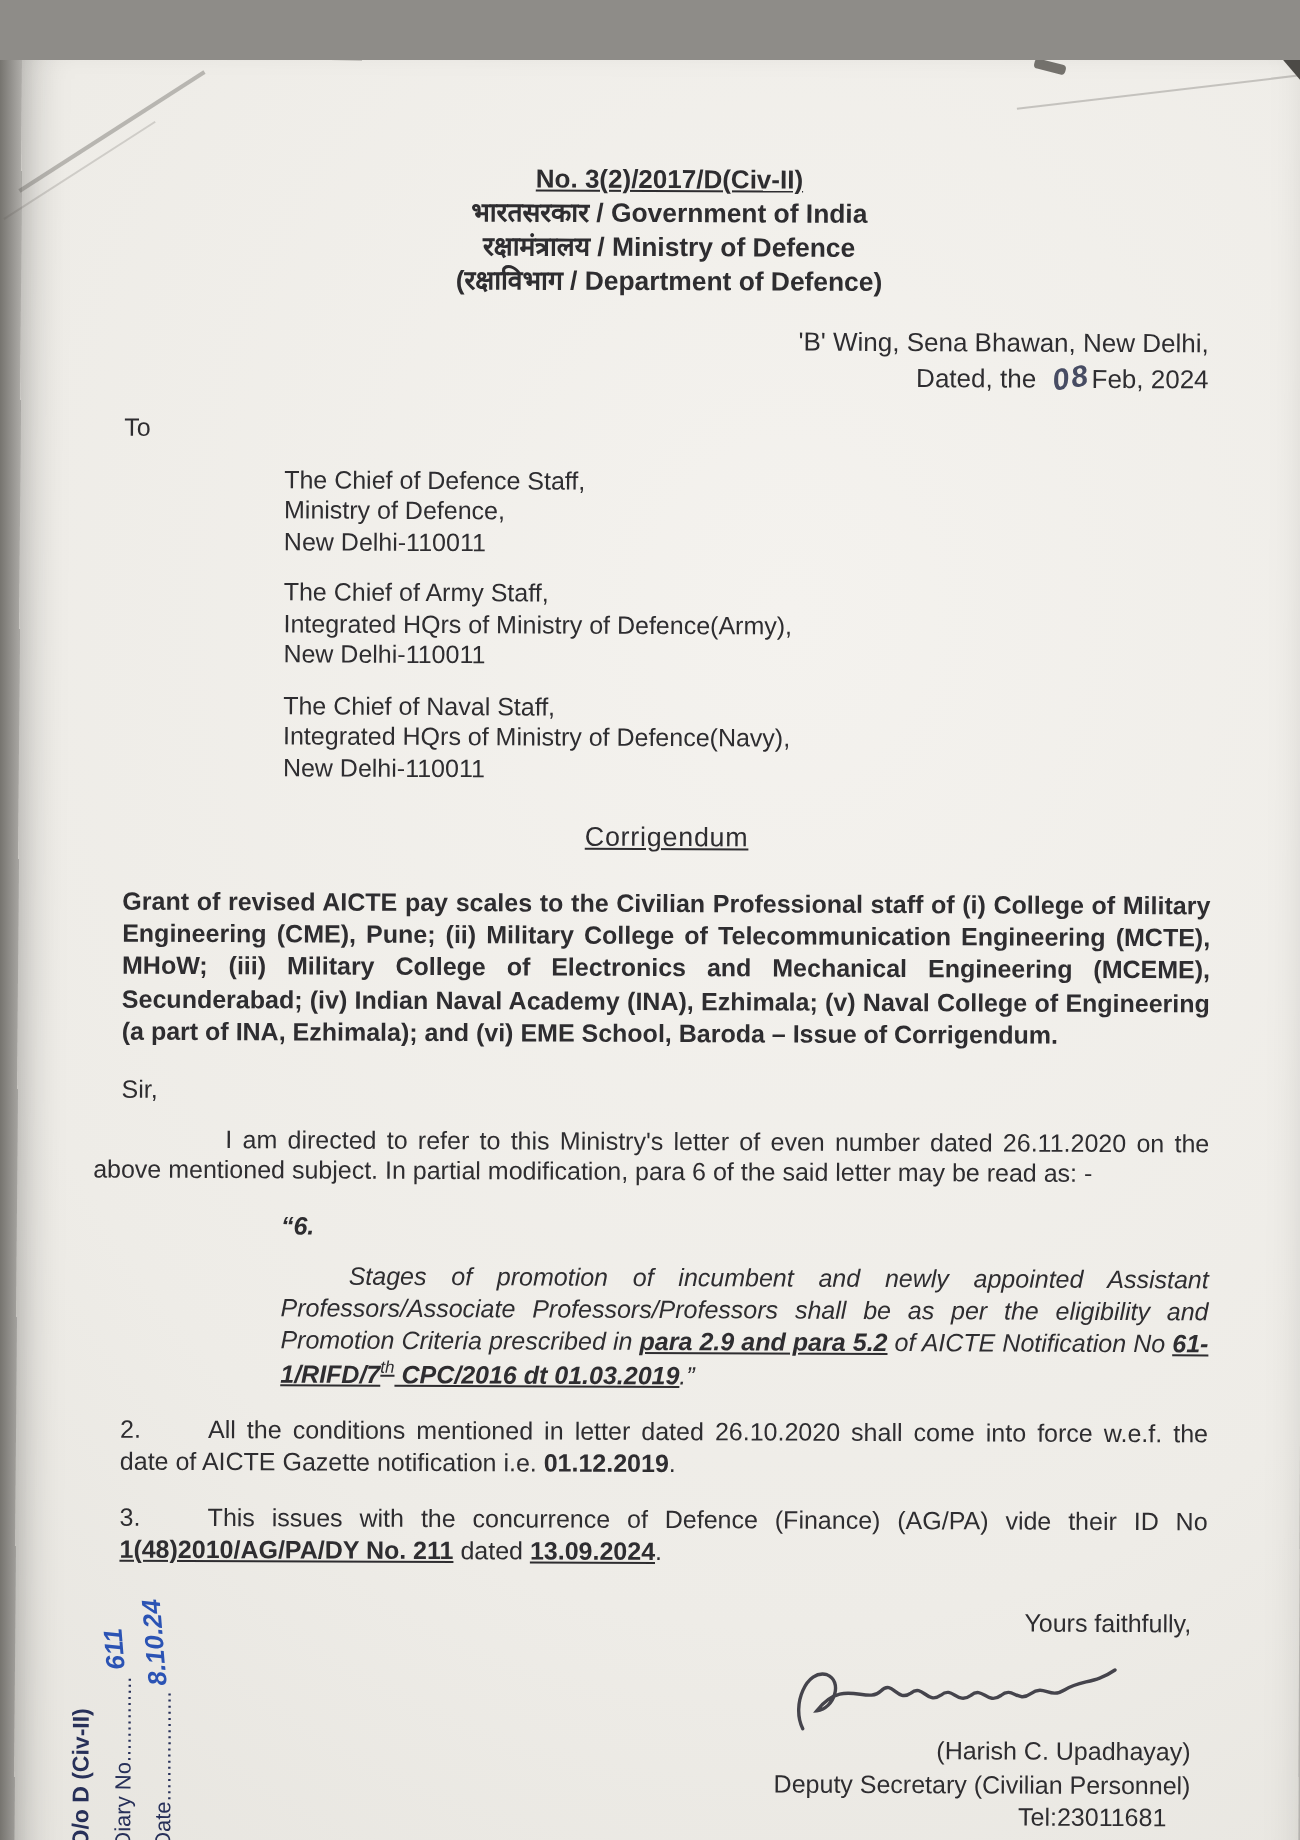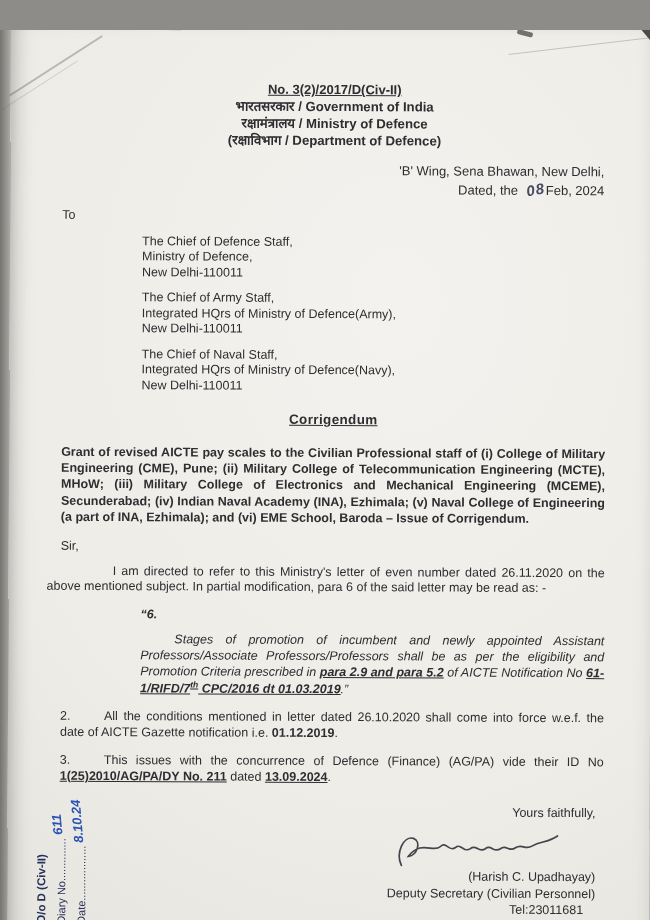"Corrigendum" .heading { font-weight: bold -> normal }
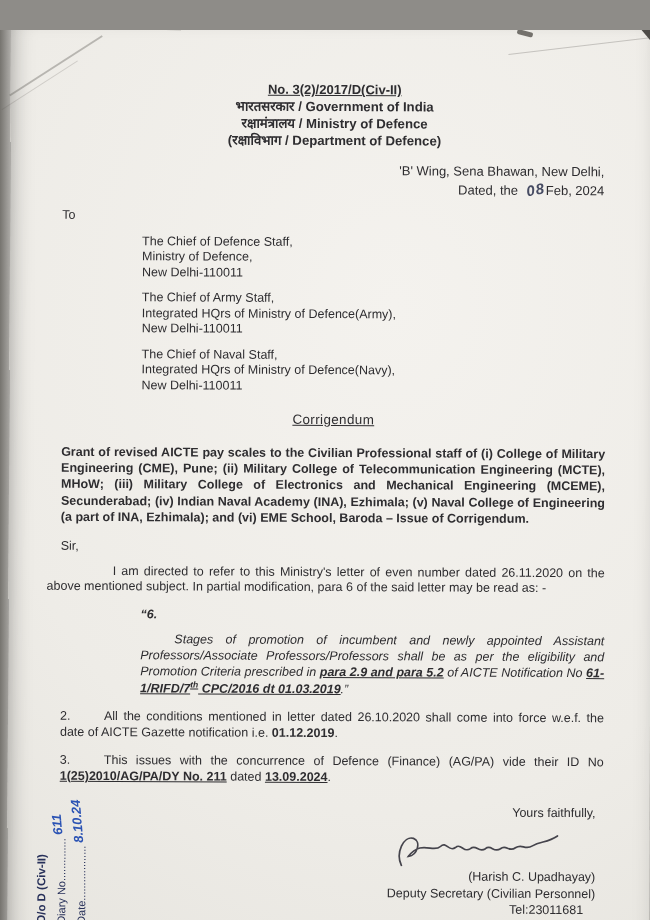"th" .sup { font-weight: bold -> normal }
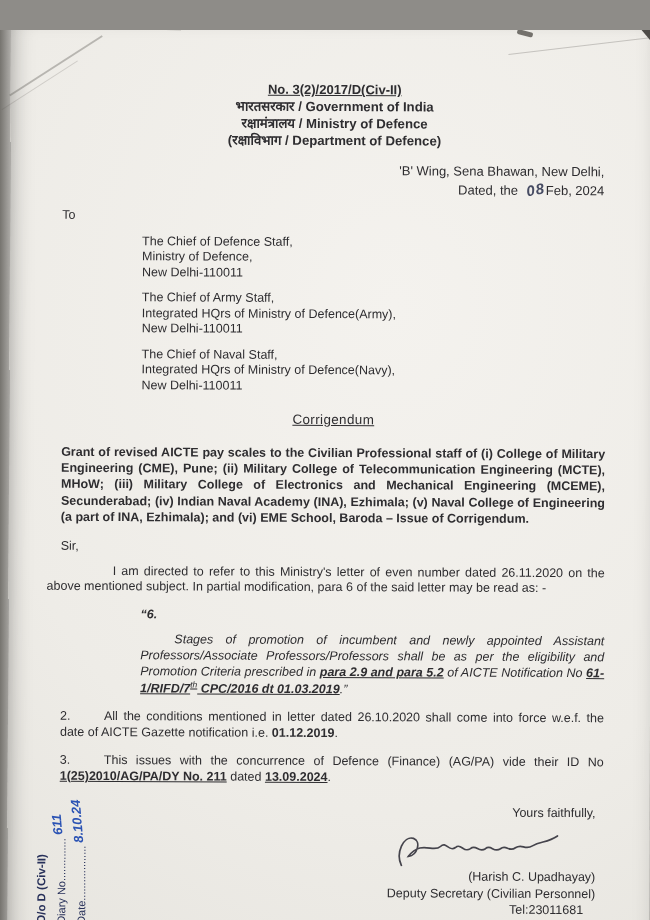"1(25)2010/AG/PA/DY No. 211" span.bu { text: 25 -> 48 }
